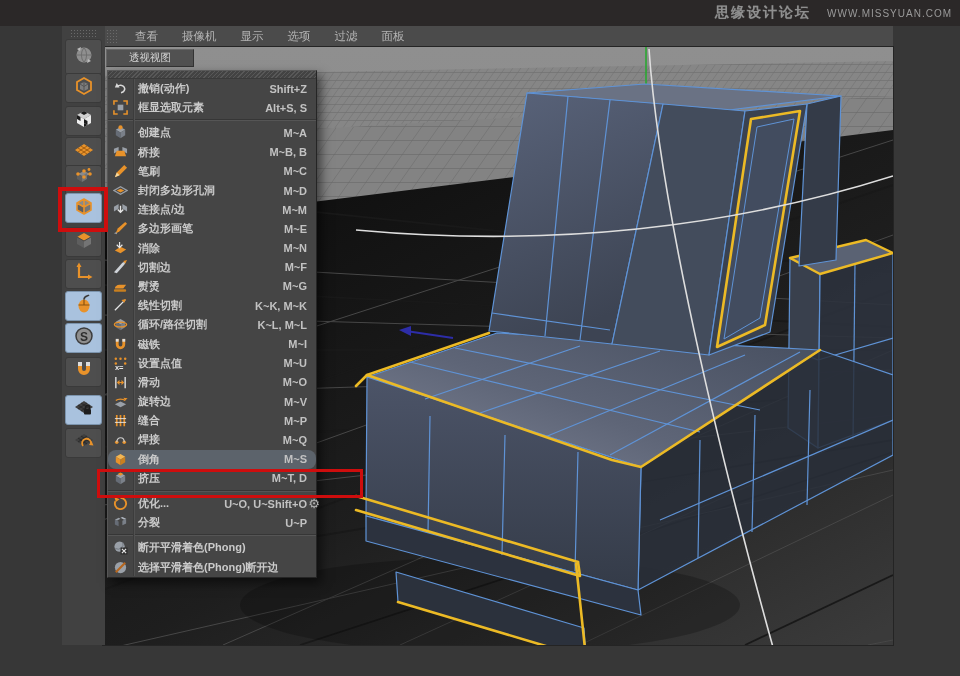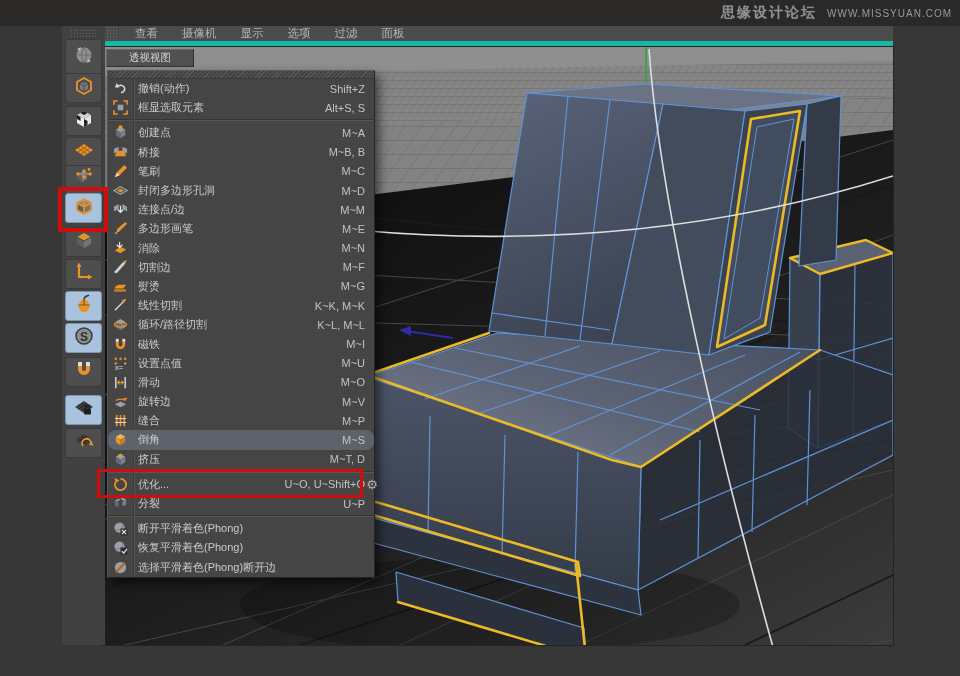"思缘设计论坛" .banner { gap: 10px -> 16px }
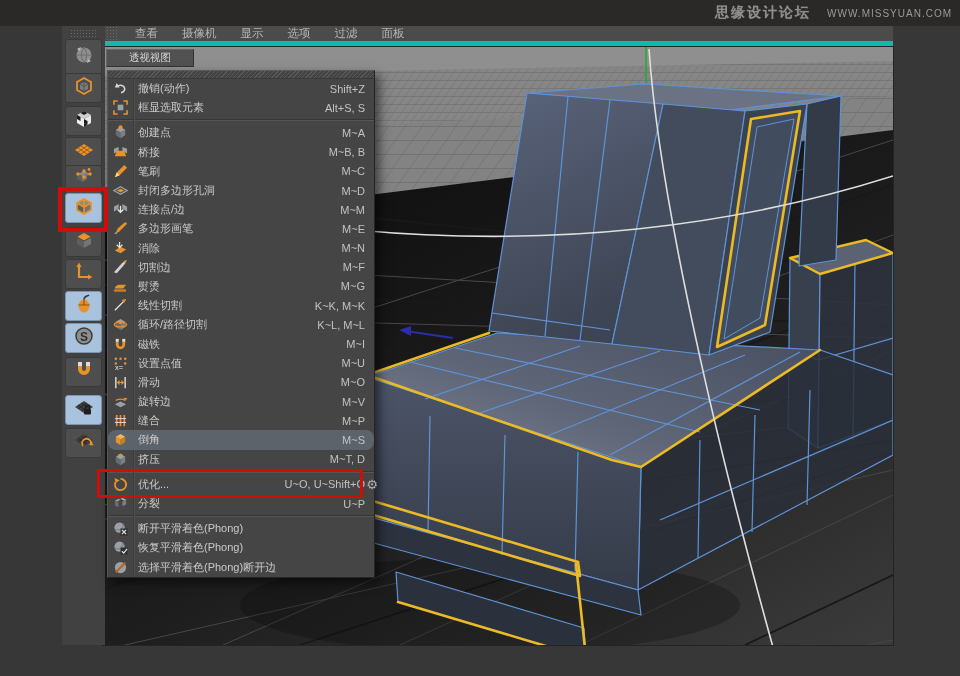"查看" .menubar { border-bottom: 6px solid #14b8a6 -> 1px solid #14b8a6 }
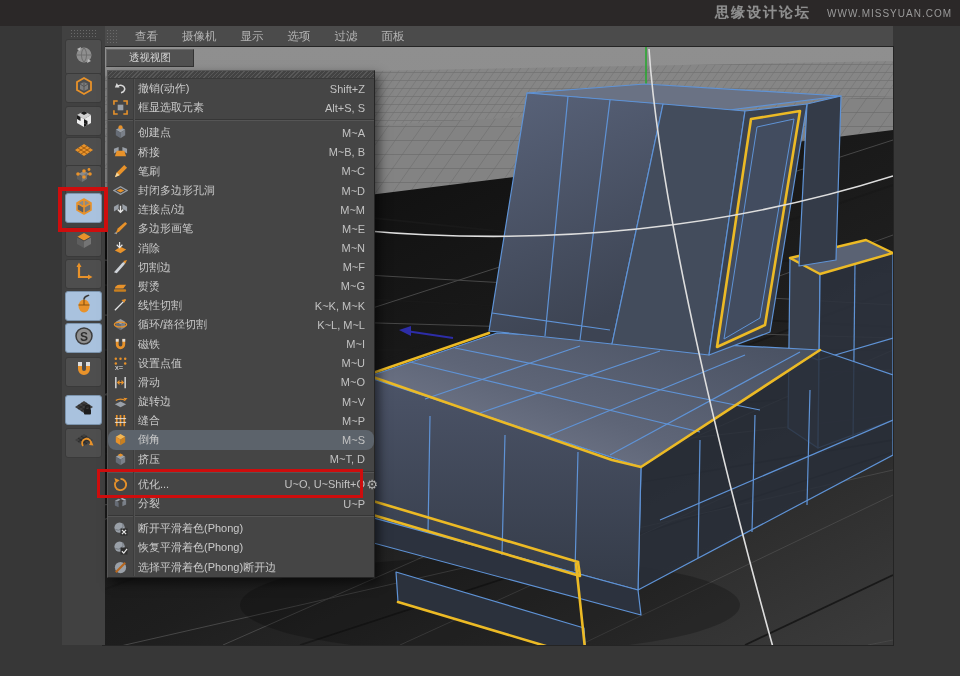"撤销(动作)" .context-menu { font-weight: none -> bold; width: 268px -> 210px }
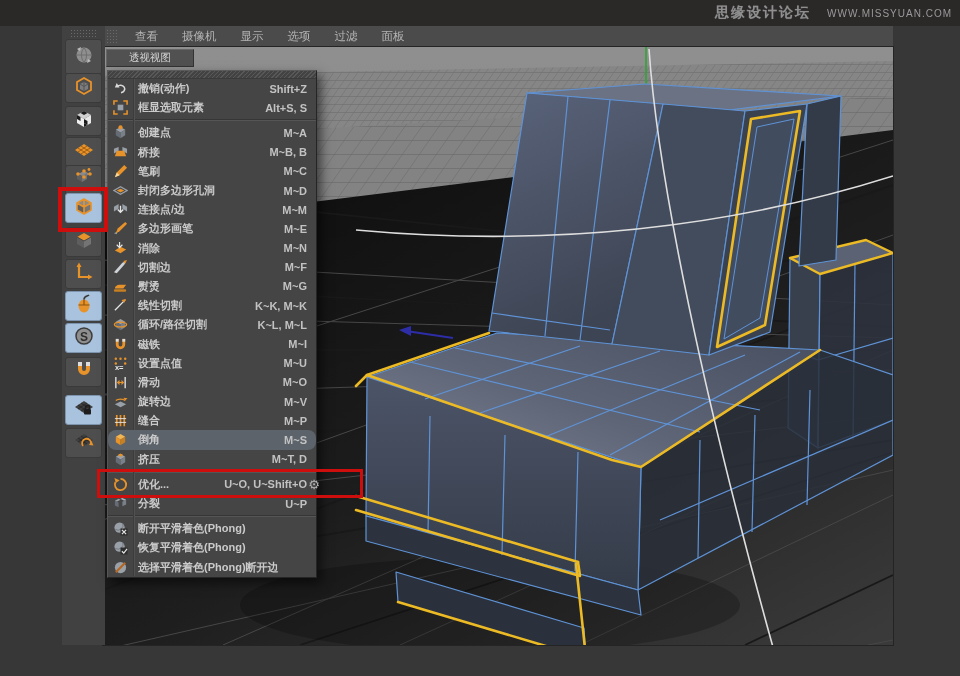"焊接" div.cm-item { html: none -> <div> <span> <svg> <circle></circle> <circle></circle> <path></path> </svg> </span> <span>焊接</span> <span>M~Q</span> </div> }
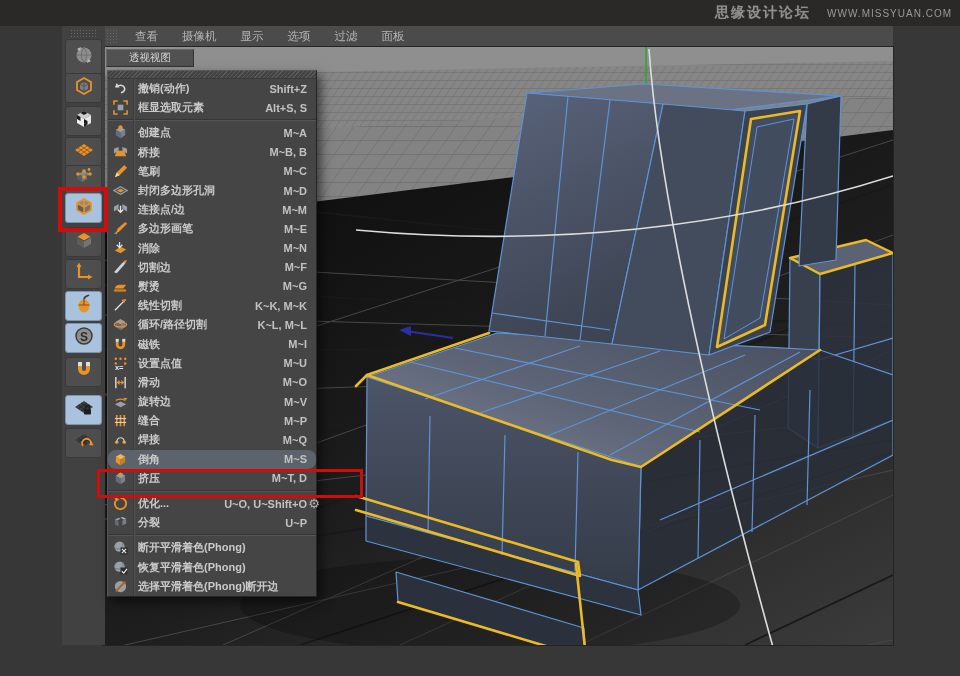"恢复平滑着色(Phong)" div.cm-item { html: <div> <span> <svg> <circle></circle> <path></path> <rect></rect> <path></path> </svg> </span> <span>恢复平滑着色(Phong)</span> <span></span> </div> -> none }
